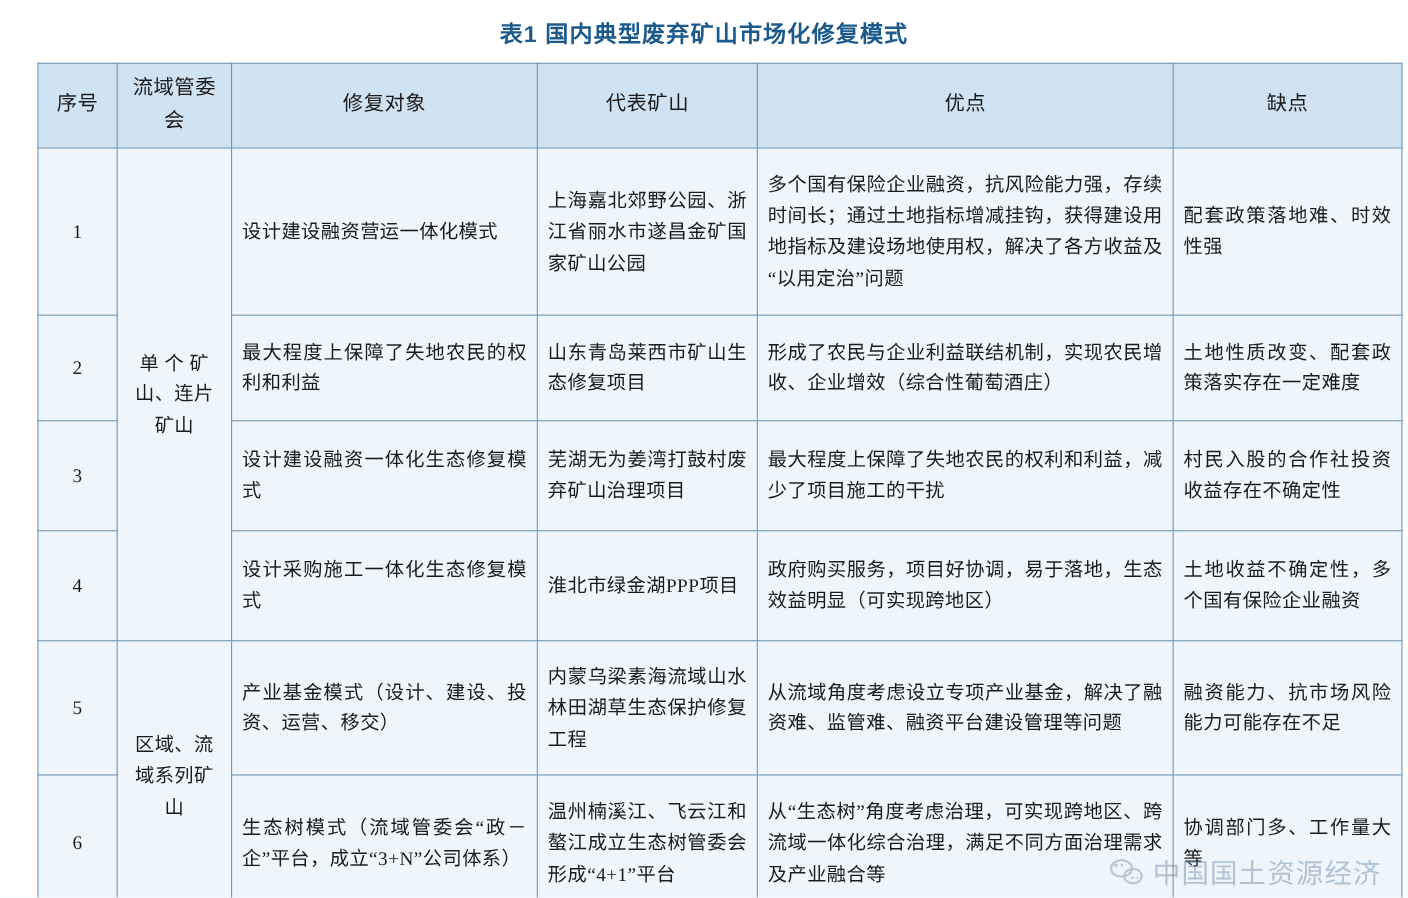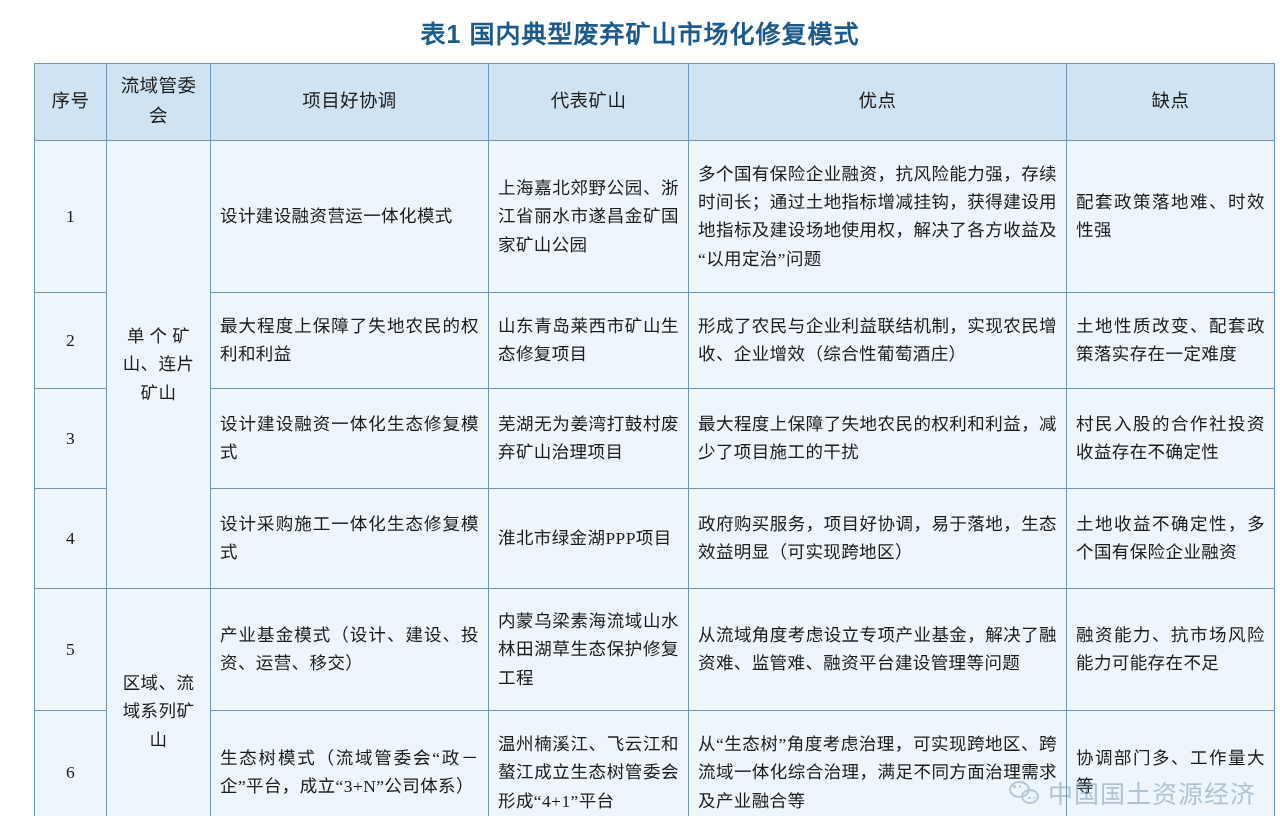"表1 国内典型废弃矿山市场化修复模式" .table-title { font-size: 25px -> 21px }
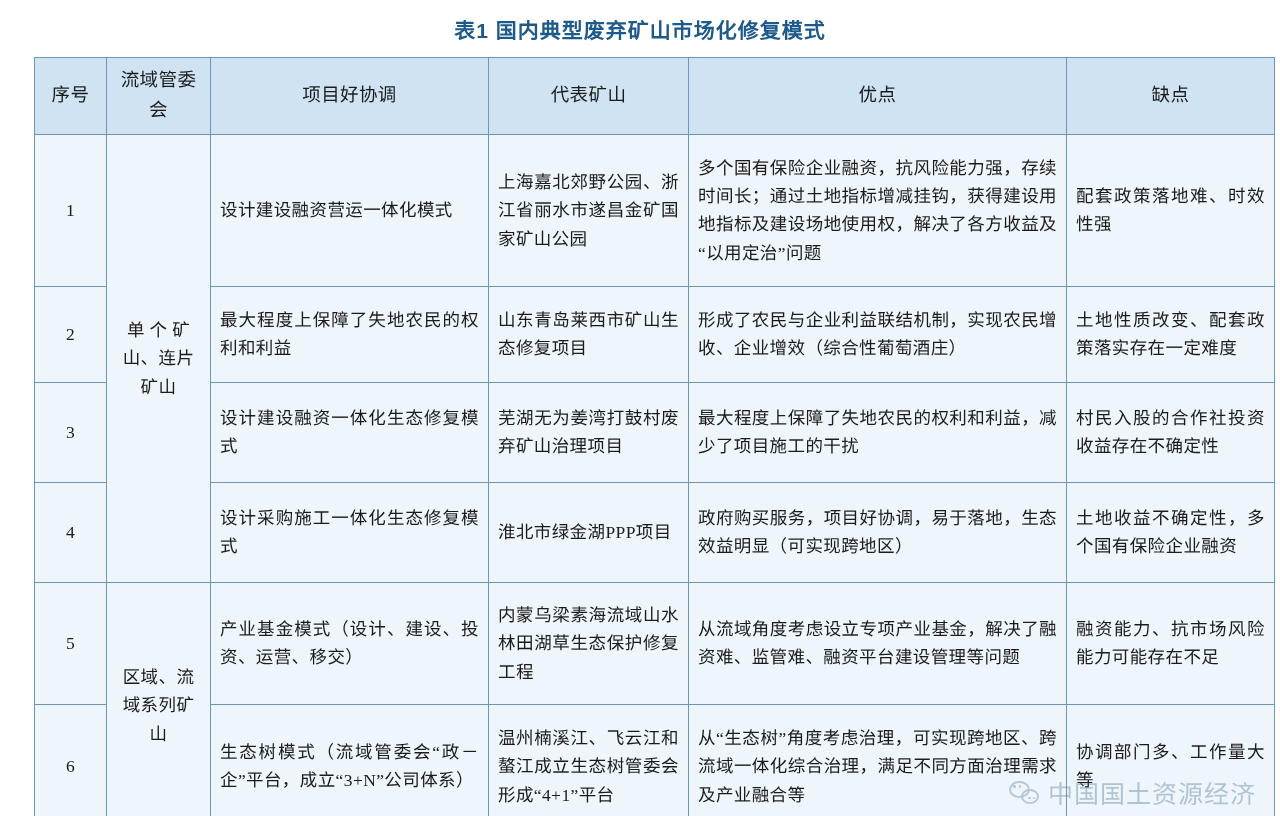"项目好协调" th { text: 项目好协调 -> 修复对象 }
